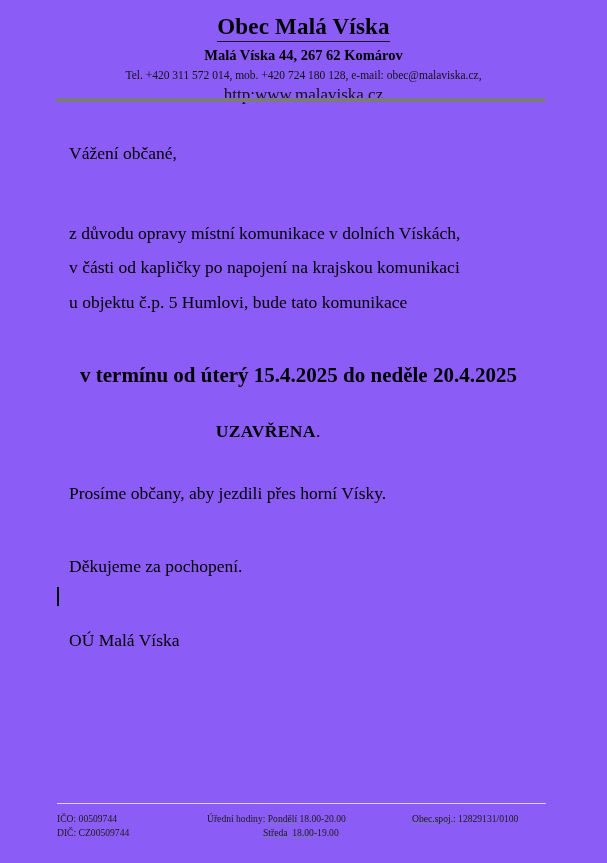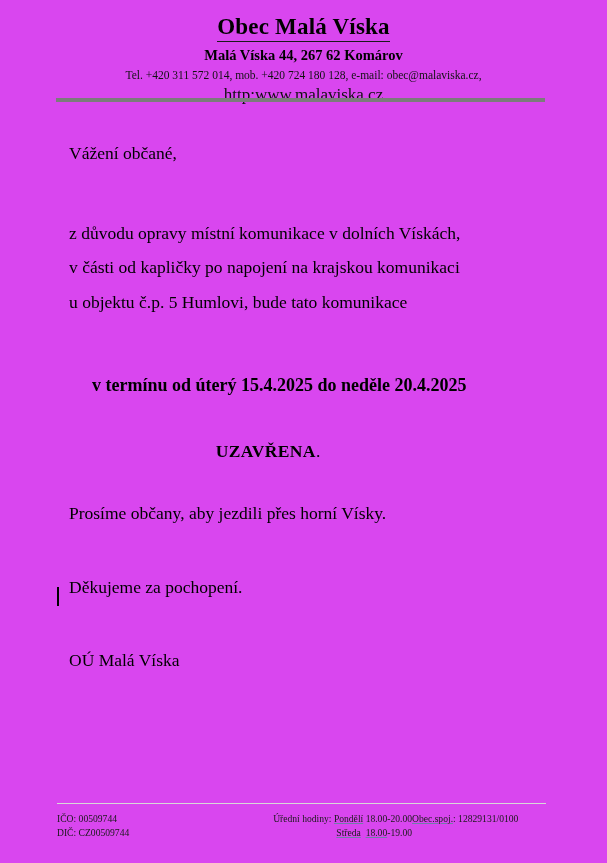"Obec Malá Víska" .page { background: #d946ef -> #8b5cf6 }
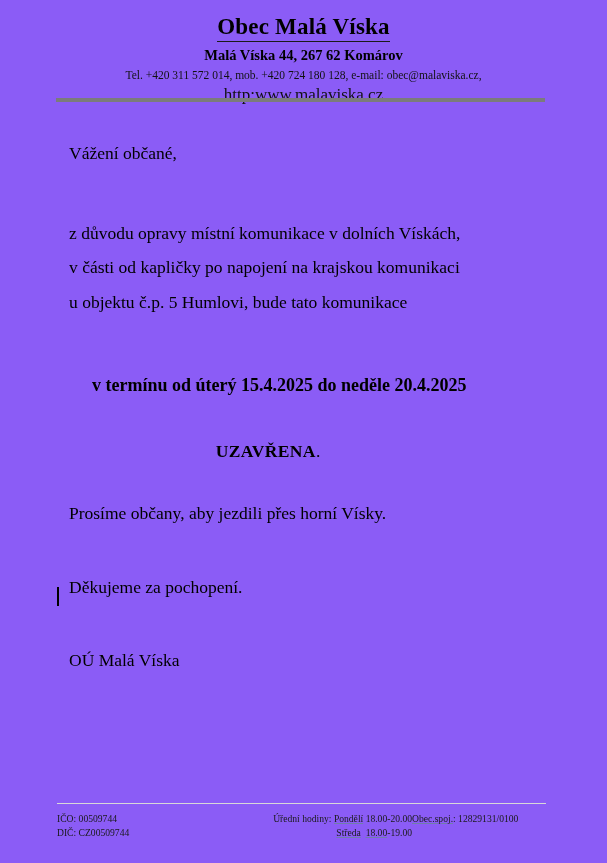"v termínu od úterý 15.4.2025" .emph-line { font-size: 18px -> 21px; margin: 16px -> 4px }
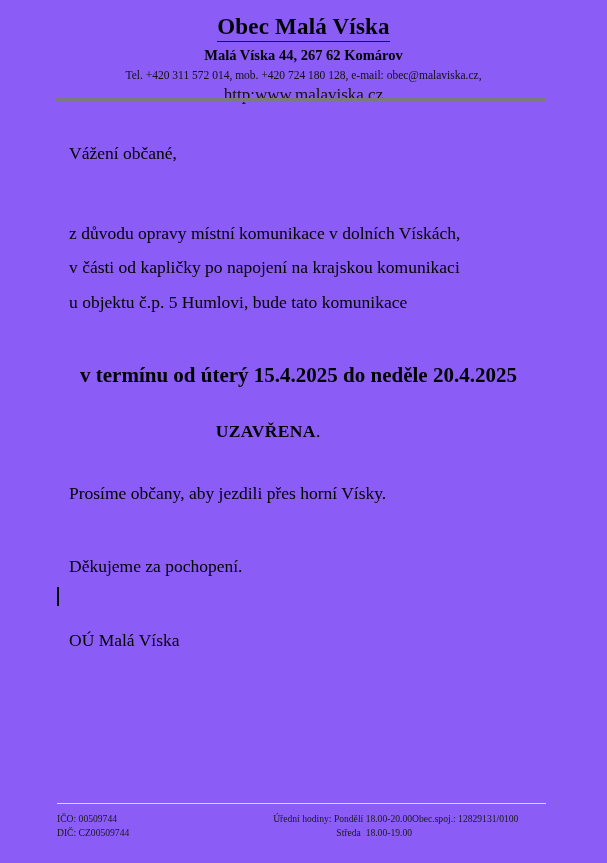"Úřední hodiny: Pondělí 18.00-20.00" .foot-col-mid { text-align: right -> none }
